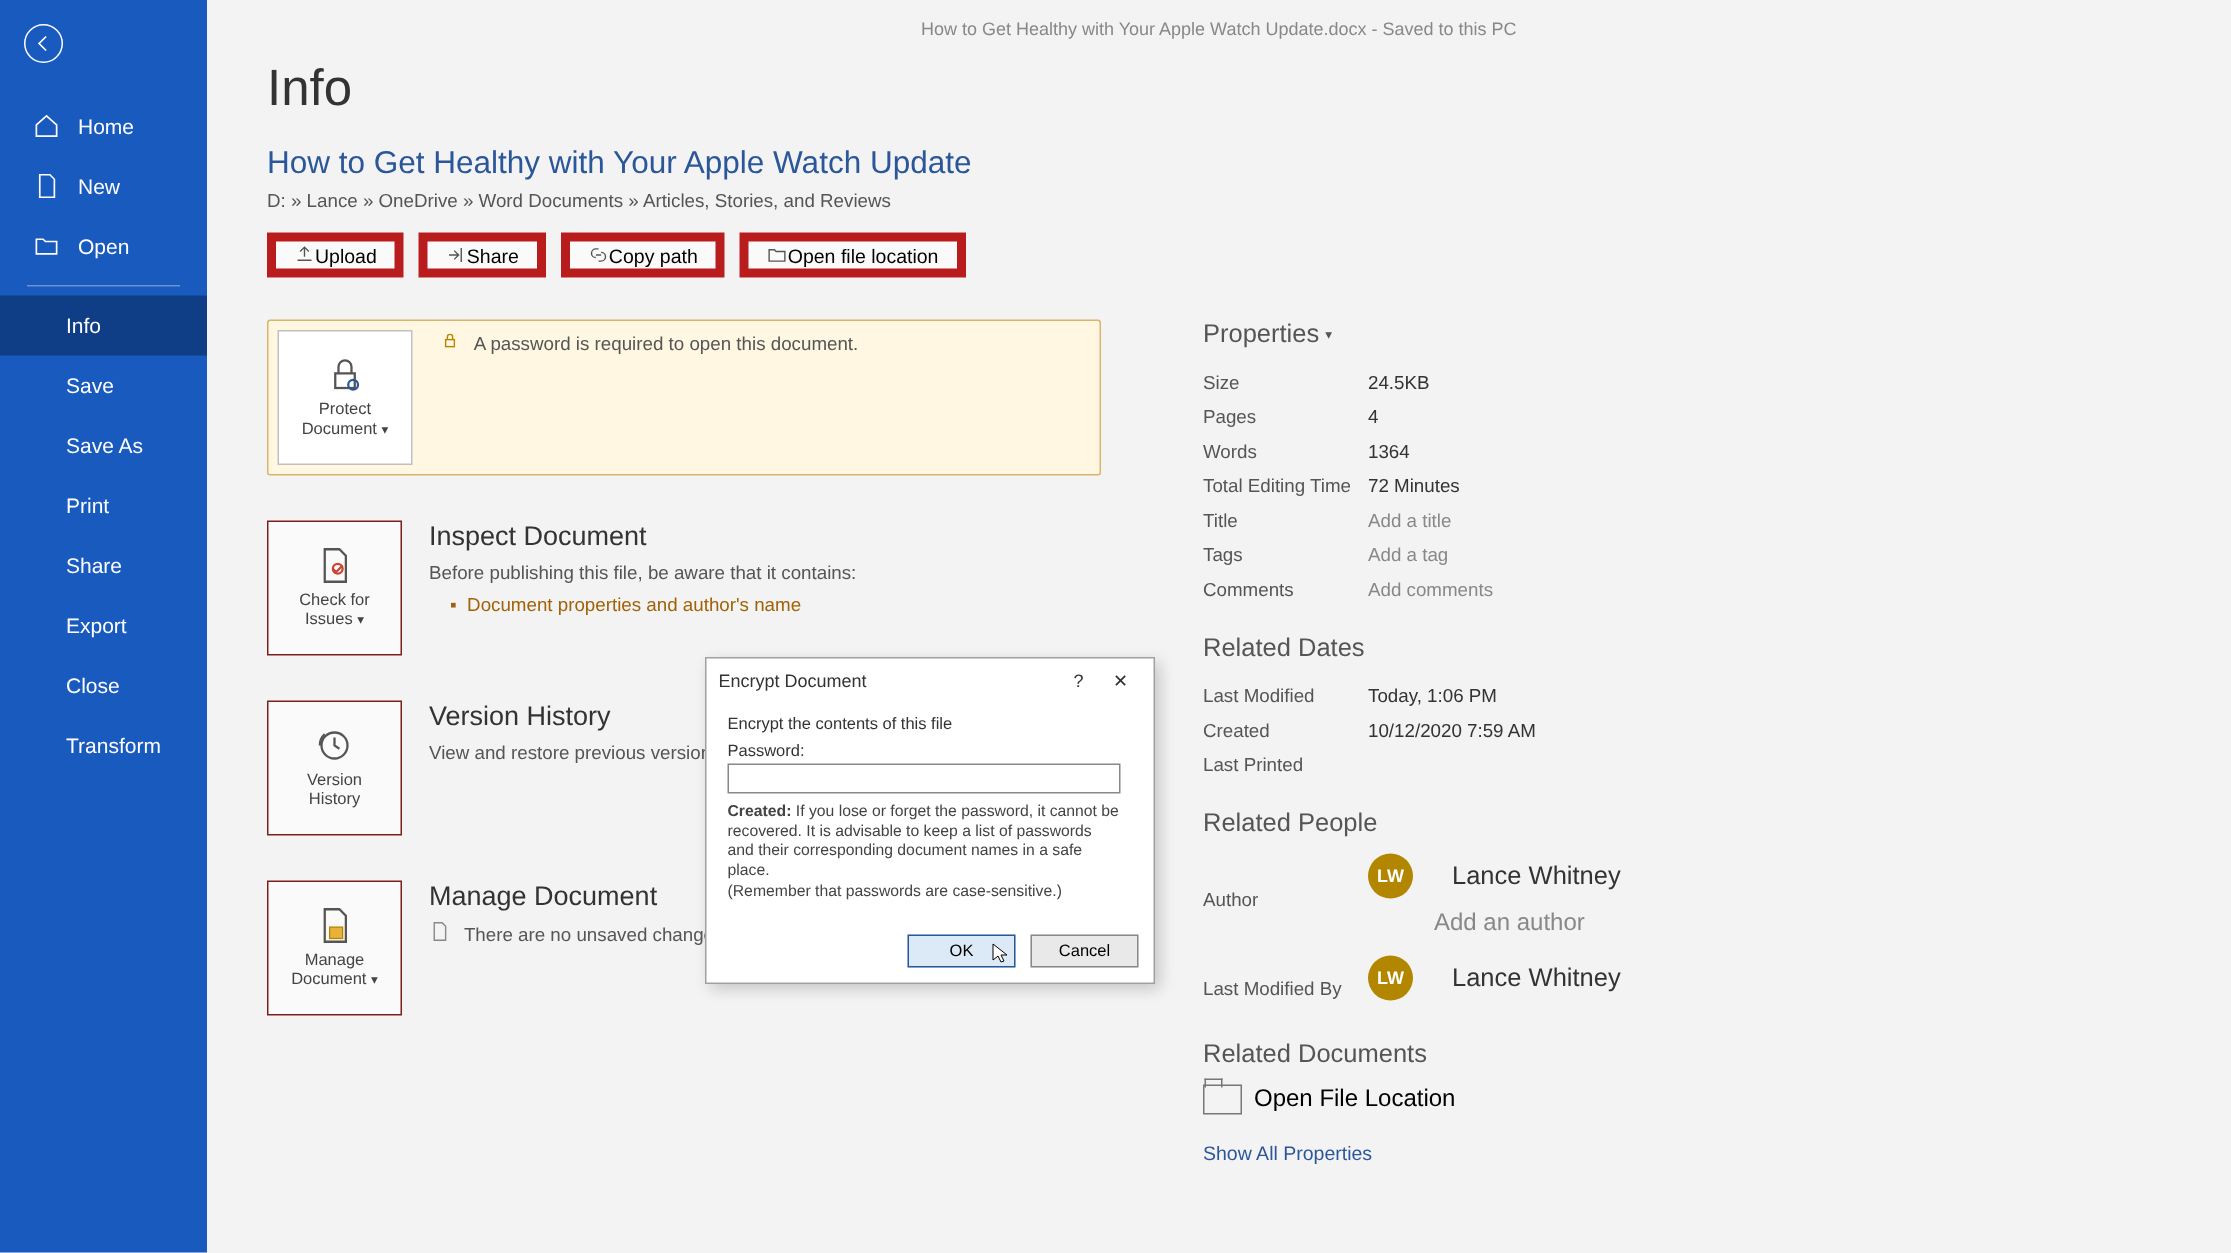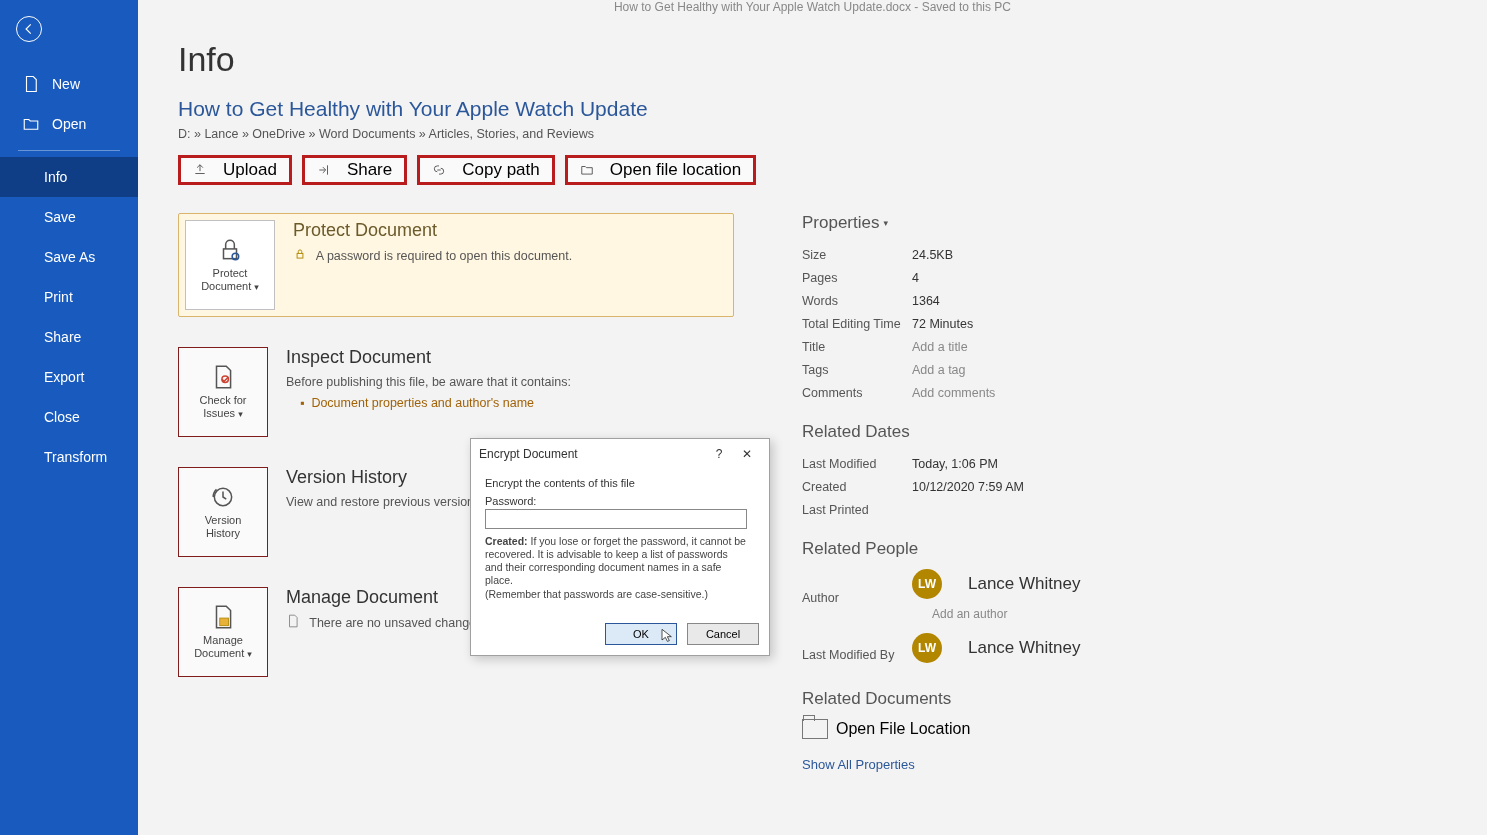"How to Get Healthy with Your Apple Watch Update.docx" .titlebar { padding-top: 0 -> 12px }
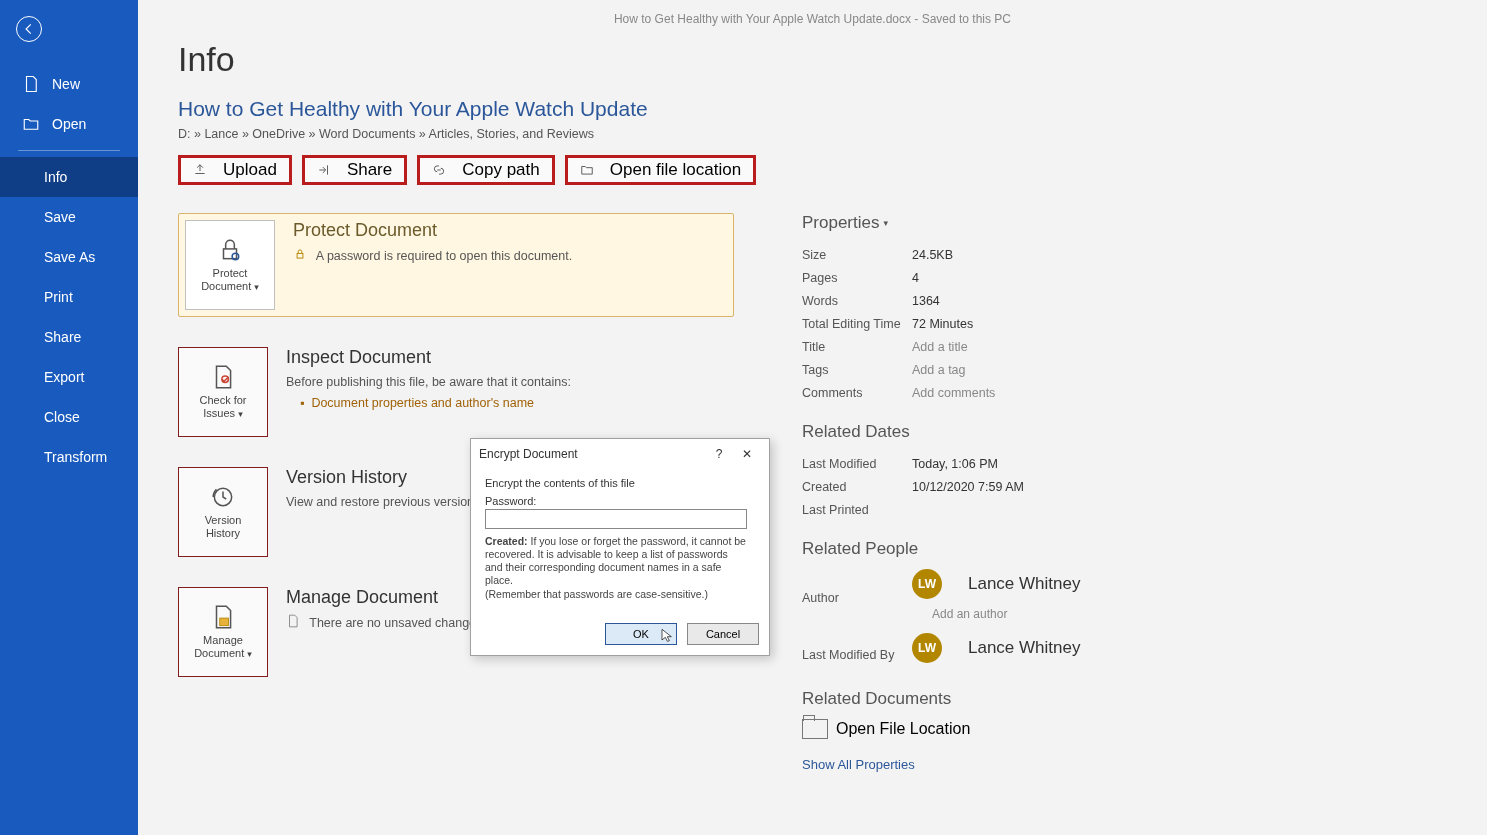"Home" div.nav-item { html: none -> <div> <span> <svg> <path></path> </svg> </span> <span>Home</span> </div> }
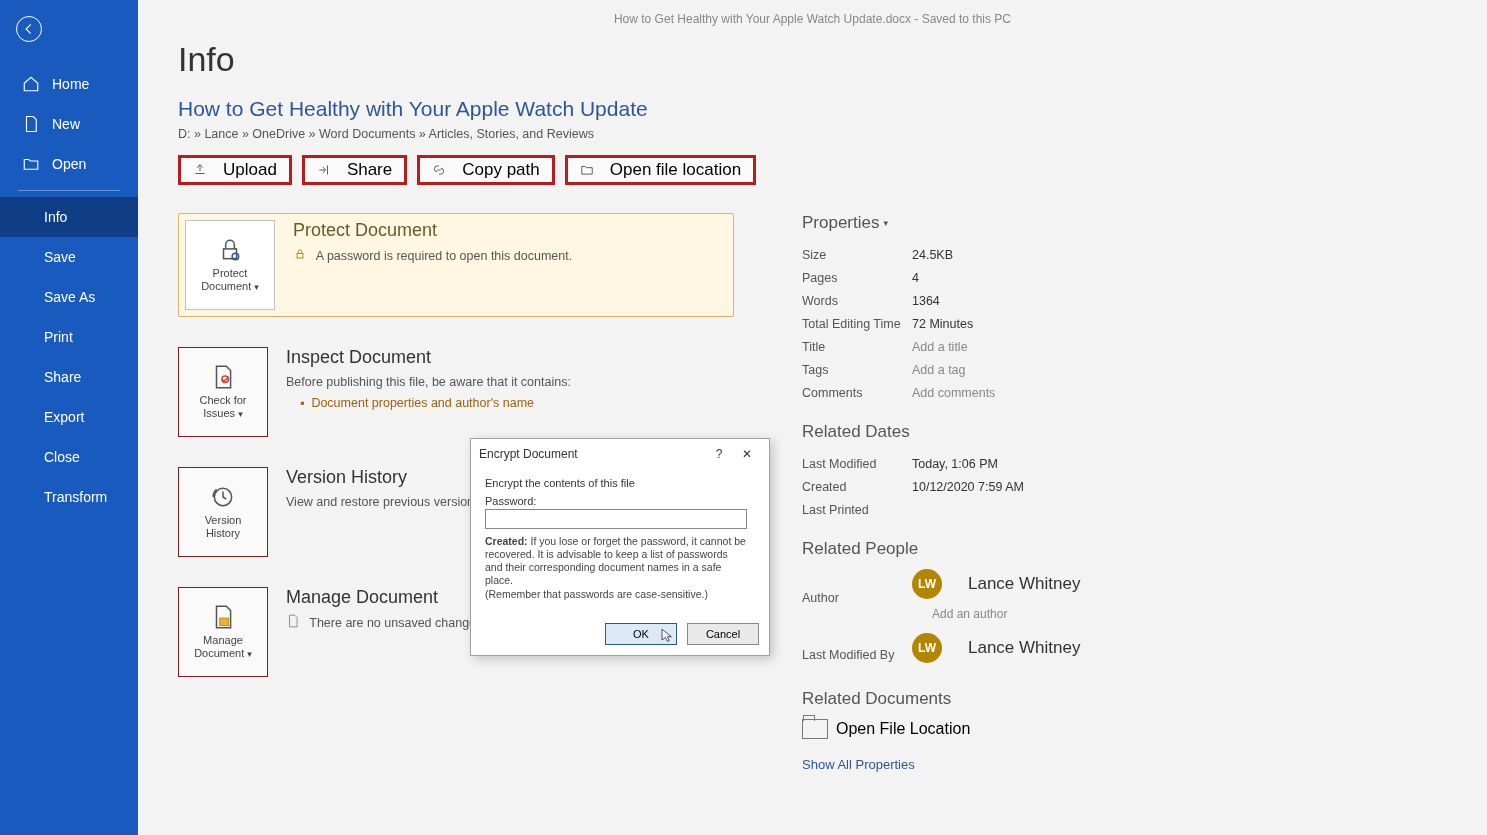"Upload" .action-btn { border: 3px solid #b91c1c -> 6px solid #b91c1c; font-size: 17px -> 13px; gap: 16px -> 0 }
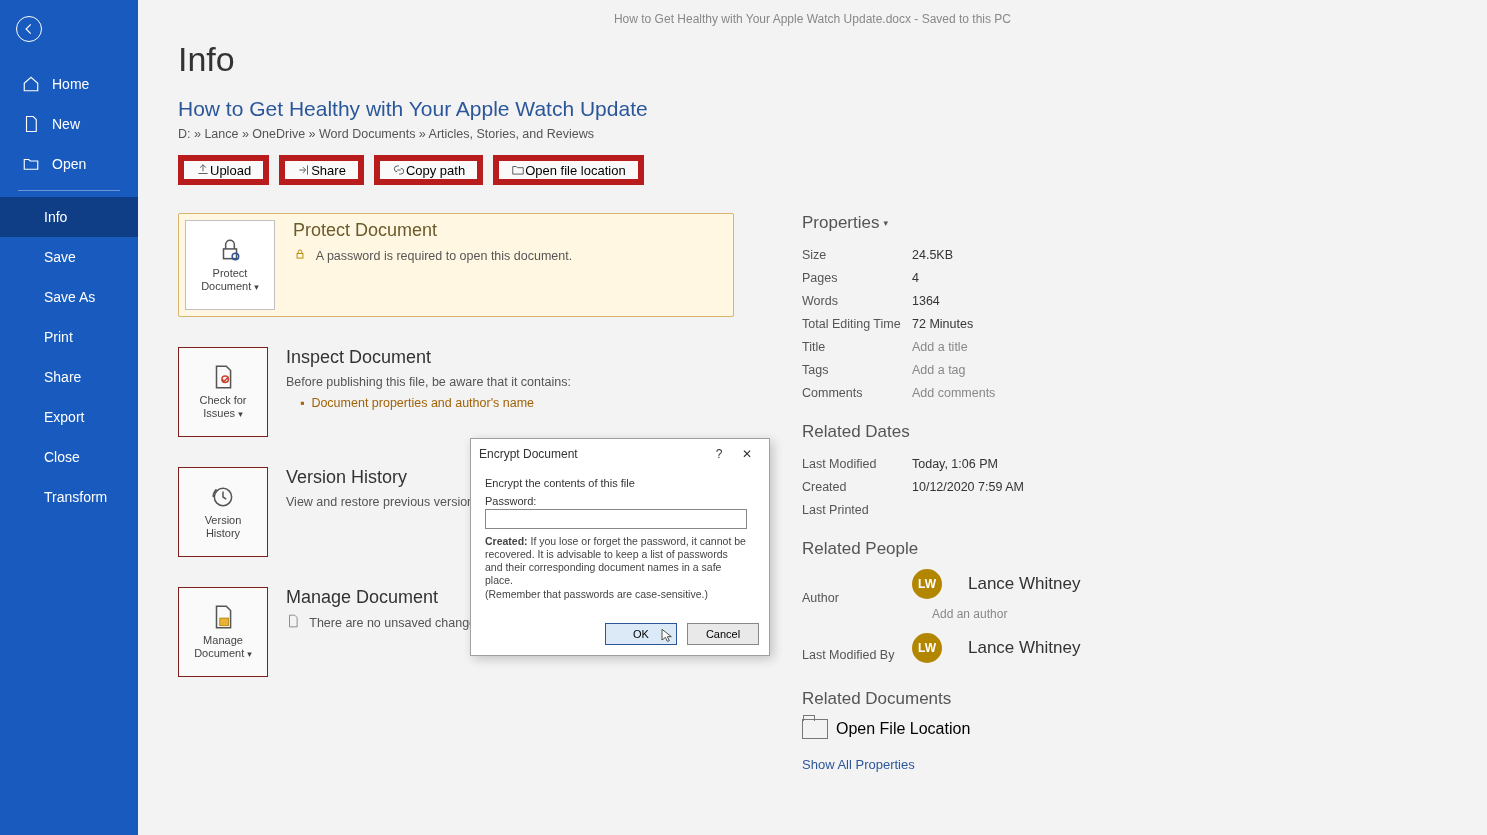"Protect Document" div.card-title { html: <div>Protect Document</div> -> none }
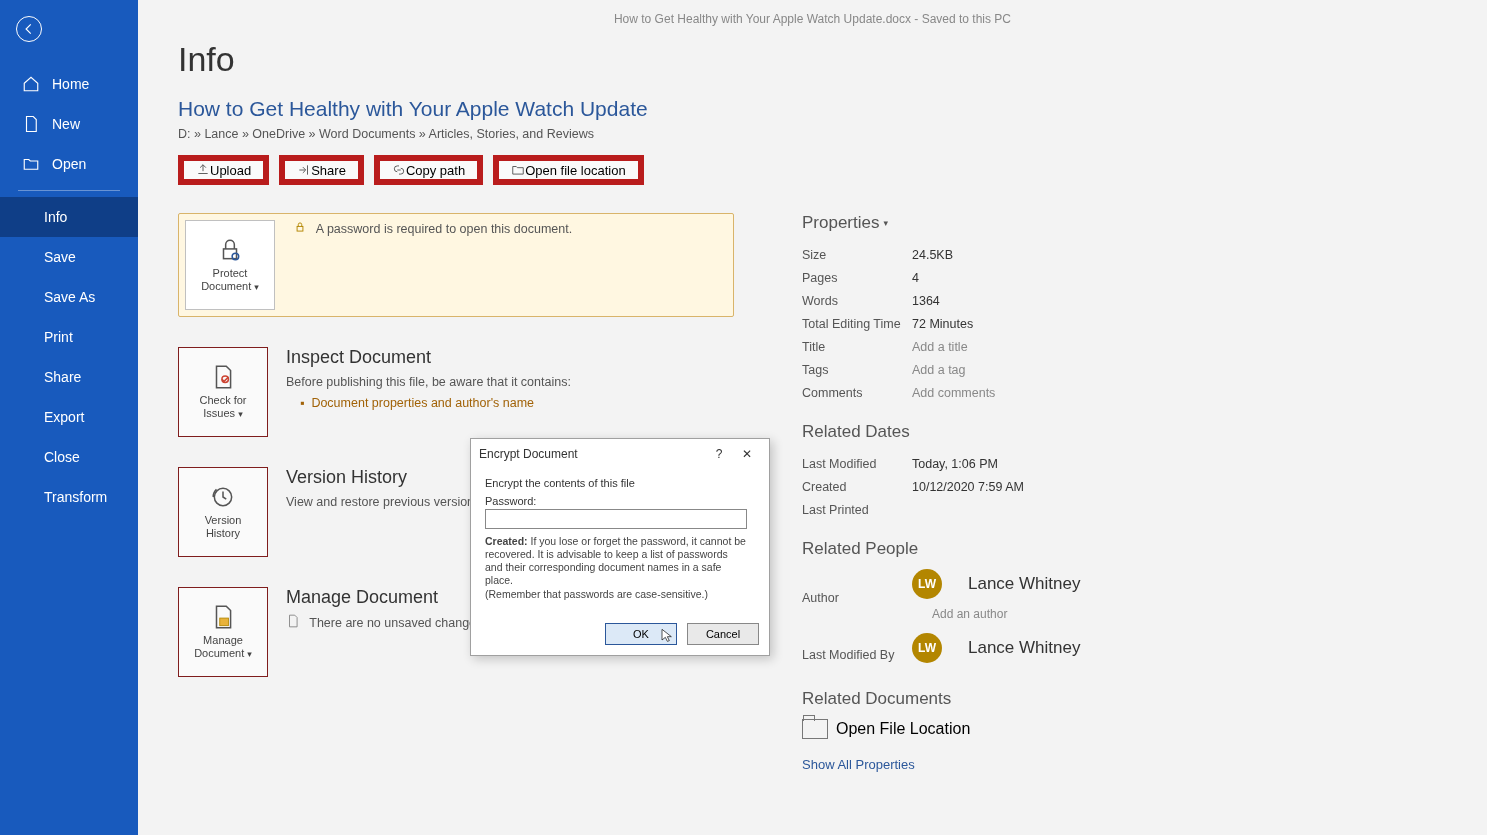"Add an author" div.placeholder { font-size: 12px -> 16px; margin-left: 20px -> 44px }
